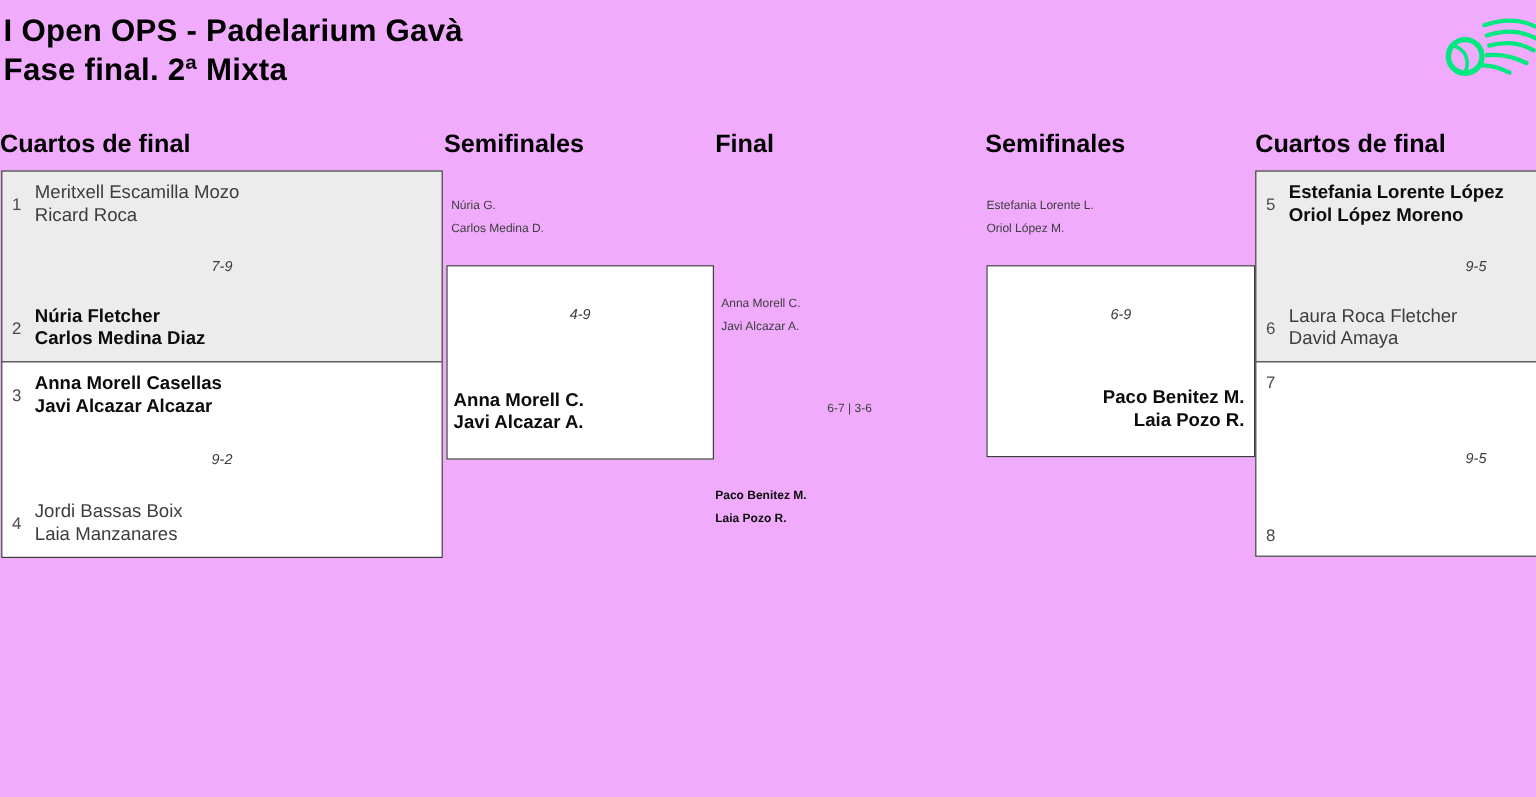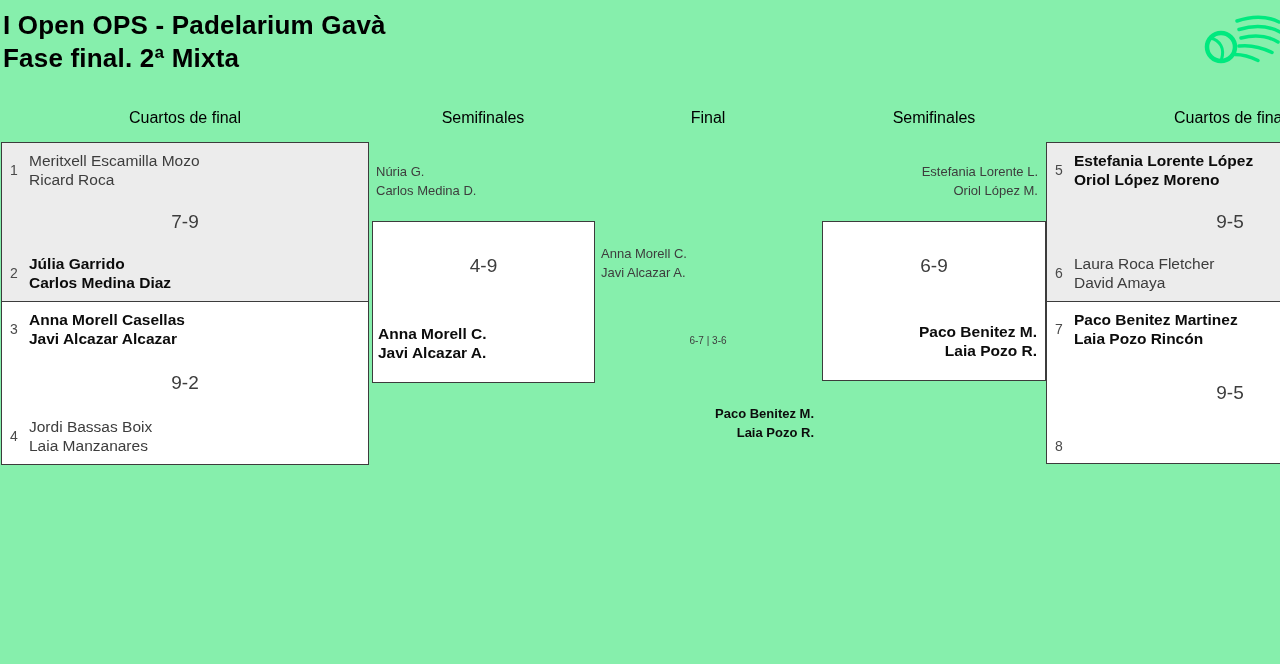"I Open OPS - Padelarium" #stage { background: #86efac -> #f0abfc }
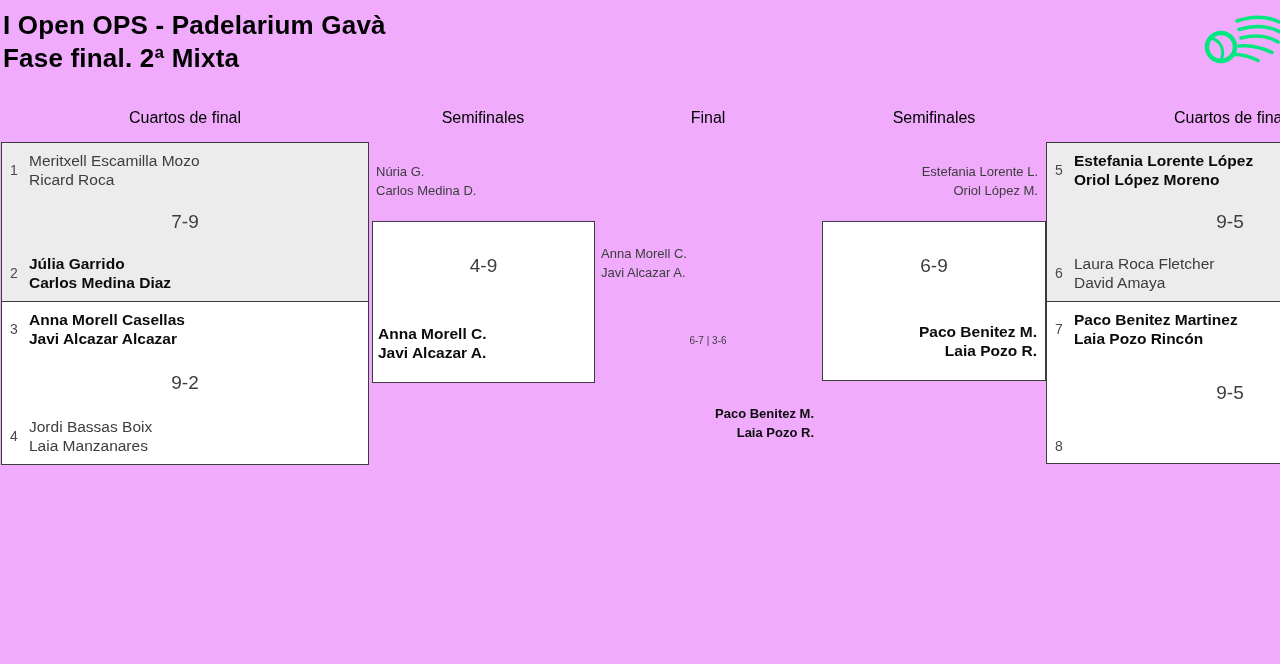"Cuartos de final" .round-header { font-size: 16px -> 21px; font-weight: 400 -> 700; text-align: center -> left }
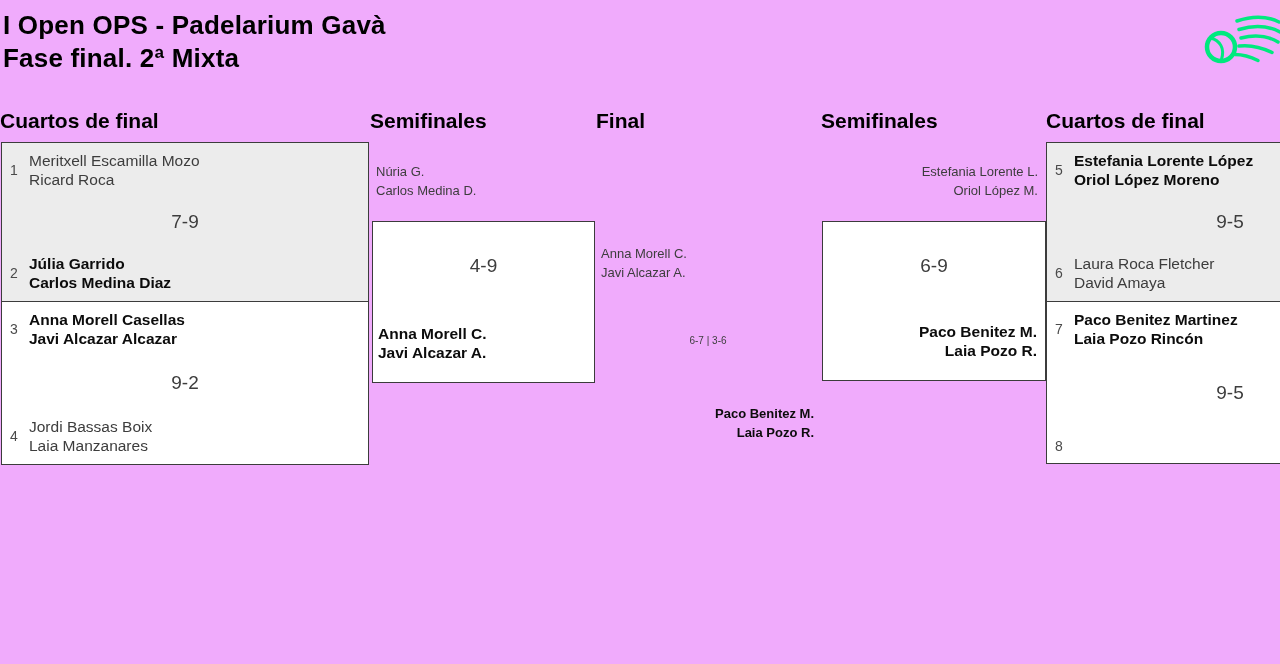"Núria G." .float-names { font-size: 13px -> 10px }
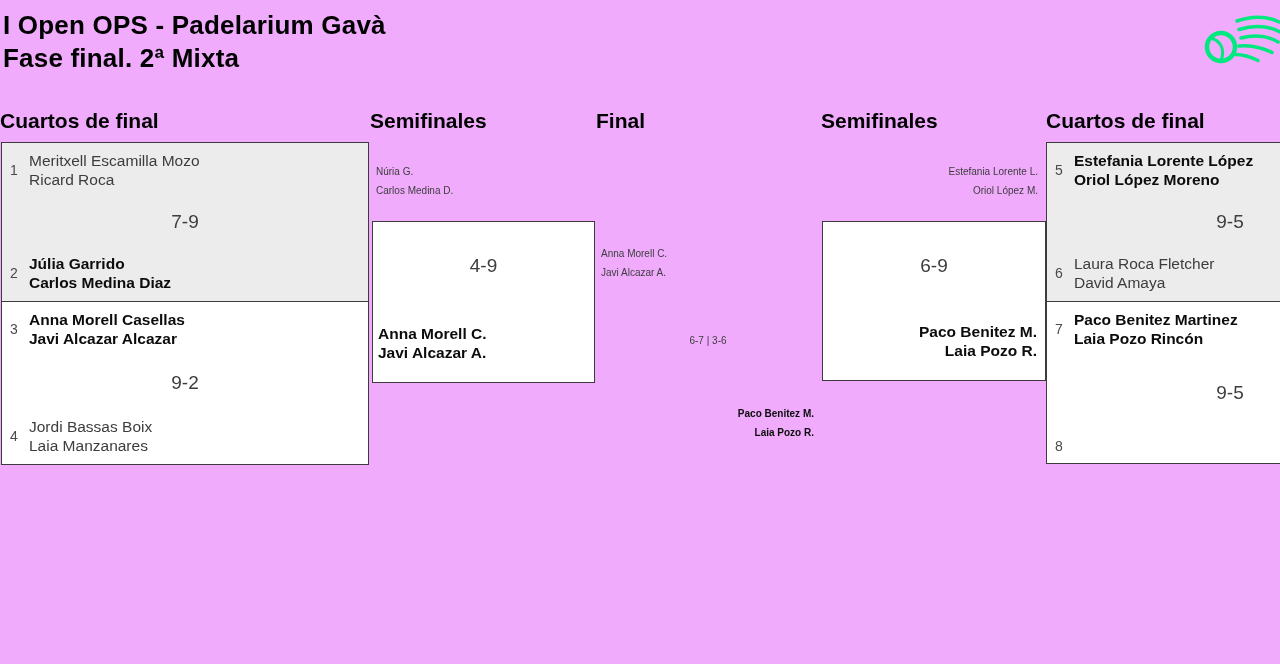"Estefania Lorente L." .ra { text-align: right -> none }
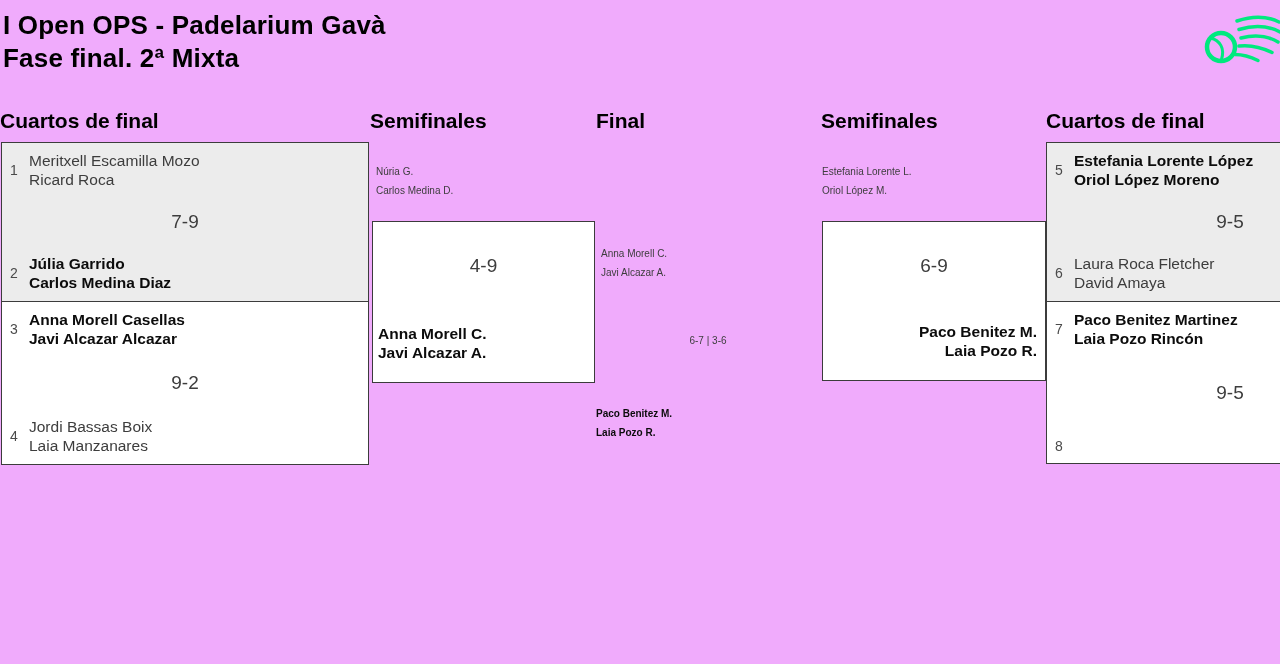"7-9" .score { font-size: 19px -> 12px; font-style: none -> italic }
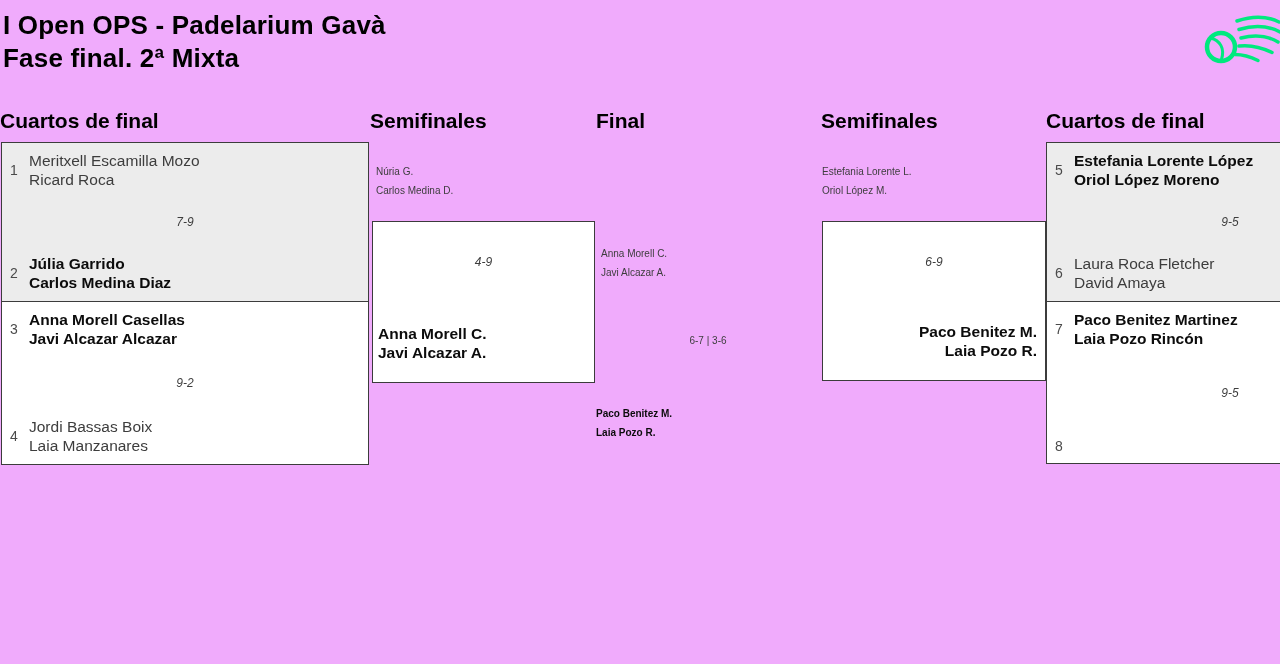"Júlia Garrido" div { text: Júlia Garrido -> Núria Fletcher }
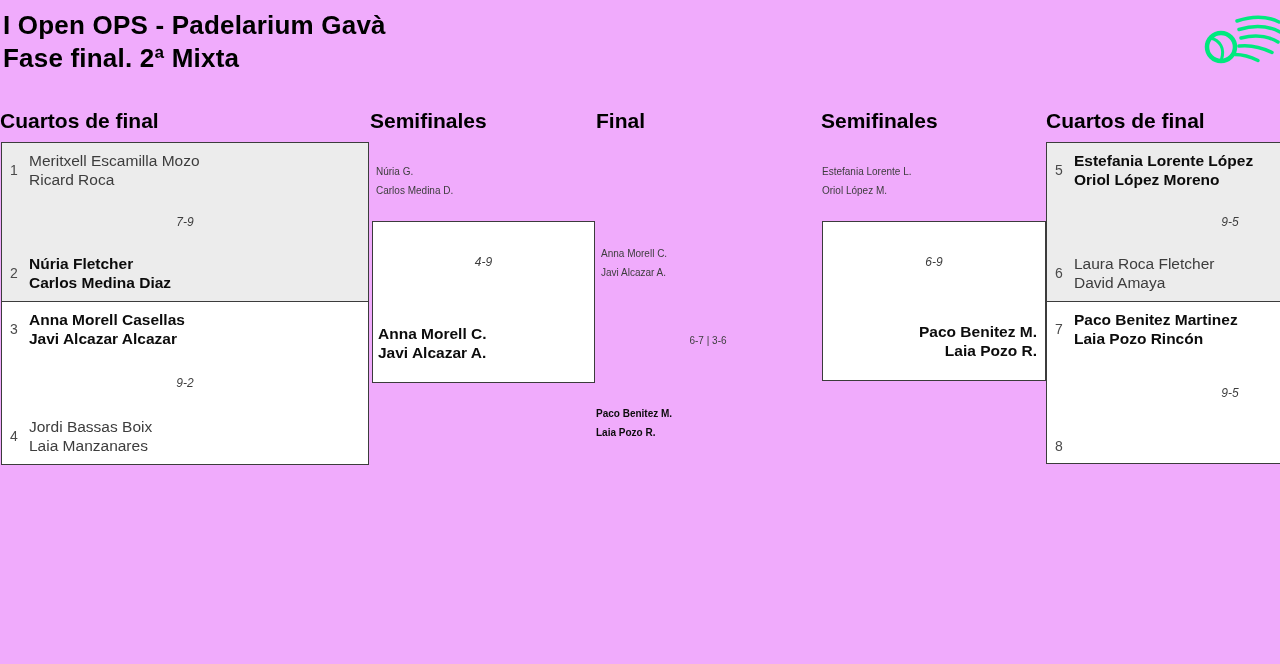"Paco Benitez Martinez" span.names { html: <span> <div>Paco Benitez Martinez</div> <div>Laia Pozo Rincón</div> </span> -> none }
